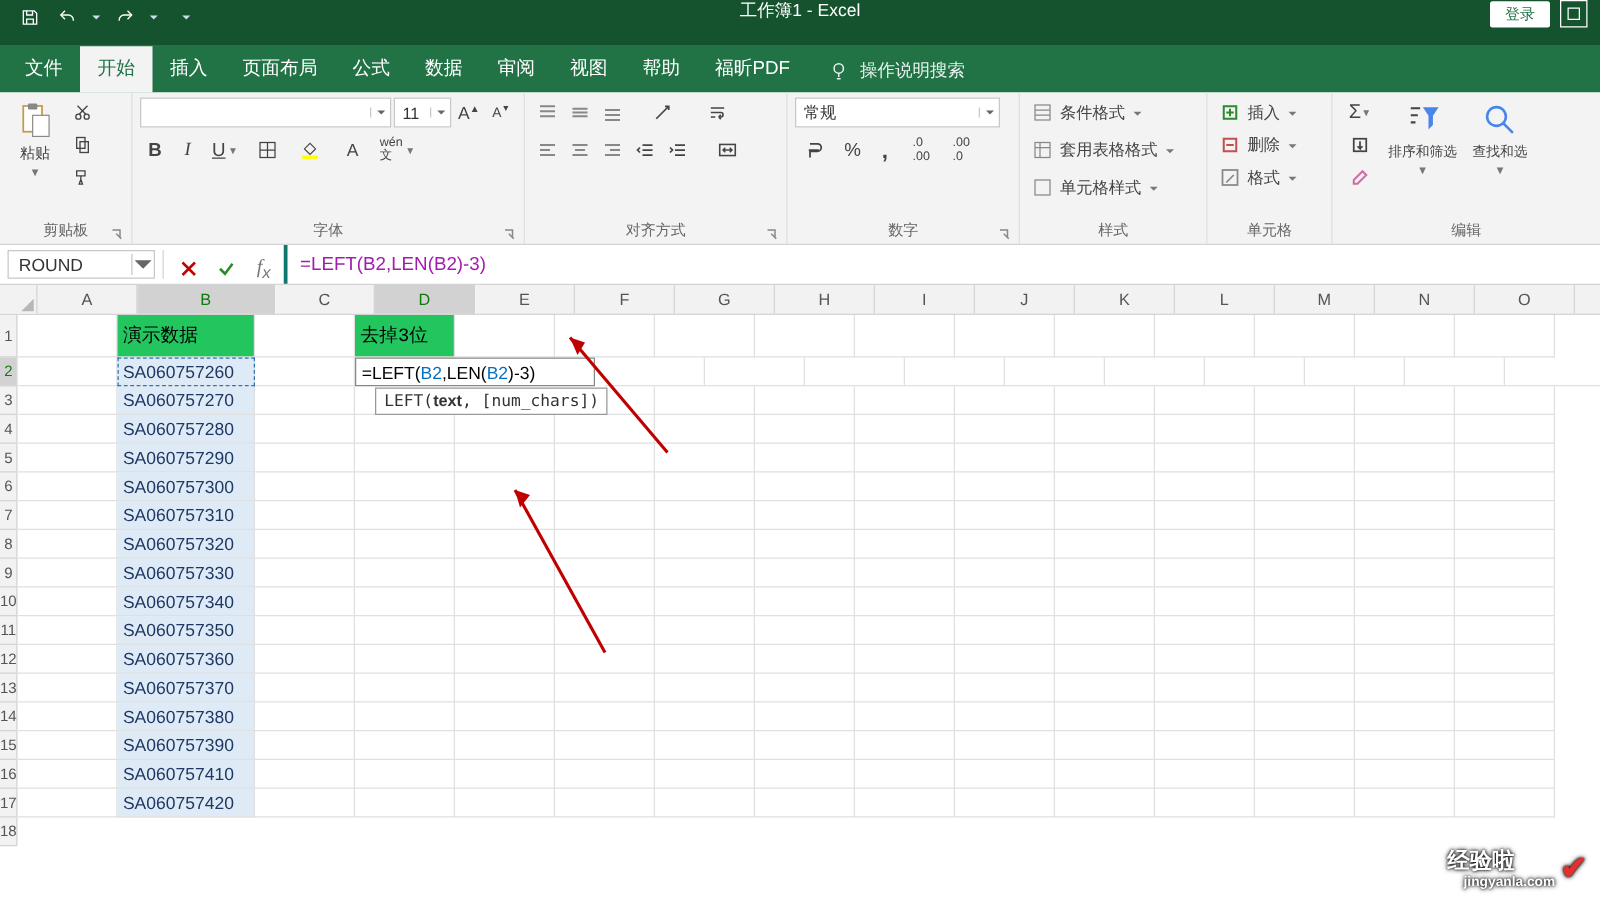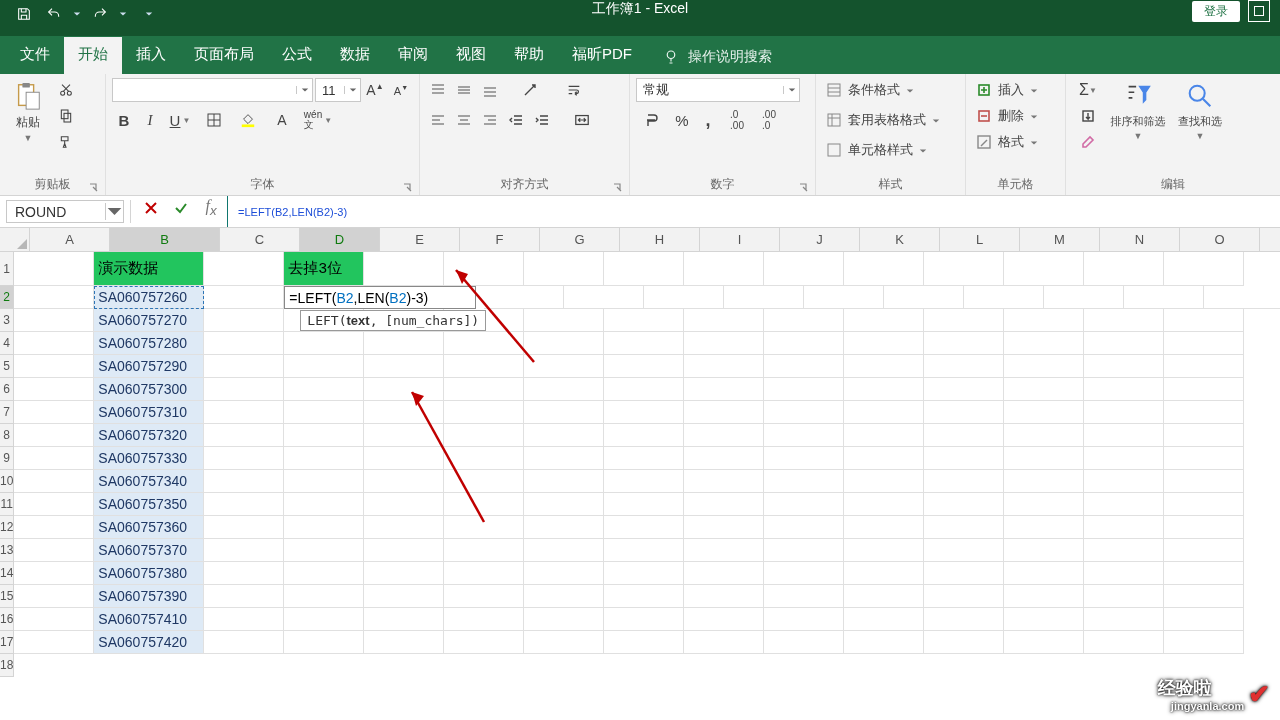"fx" .fbtns { align-items: flex-start -> flex-end }
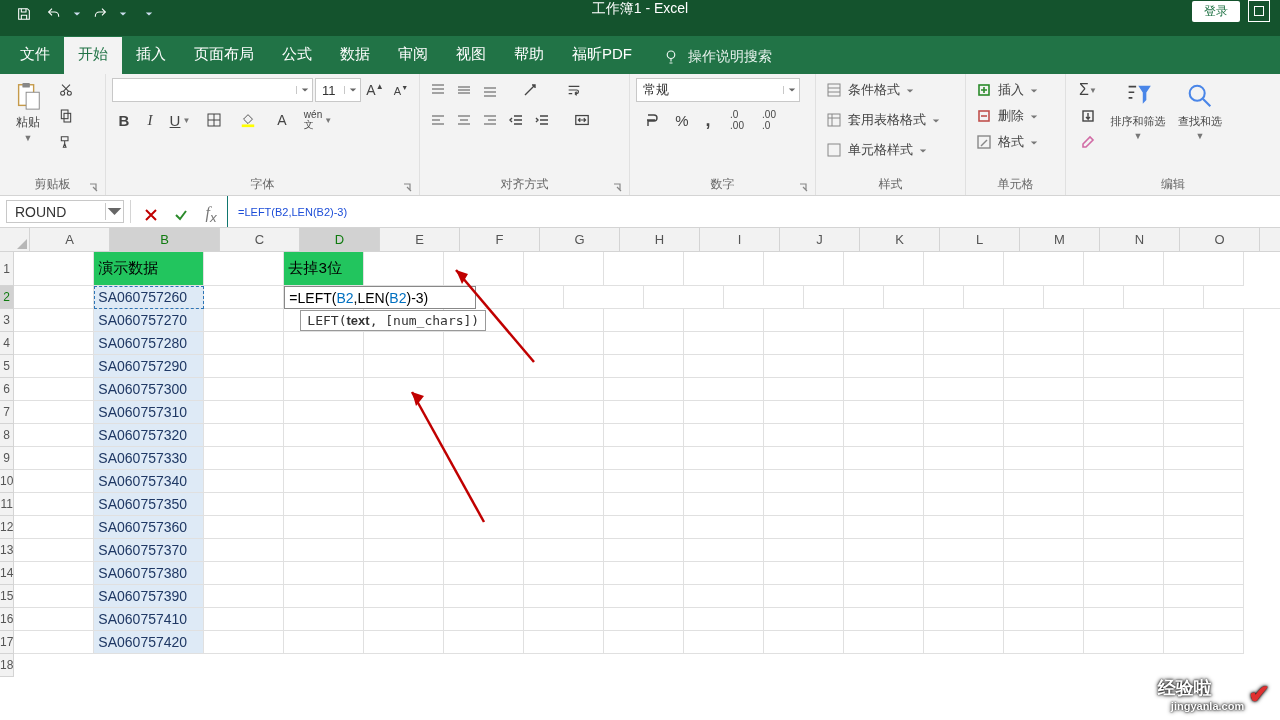"=LEFT(B2,LEN(B2)-3)" .formula-input { border-left: 1px solid #0f766e -> 3px solid #0f766e; color: #1d4ed8 -> #a21caf; font-size: 11px -> 15px }
